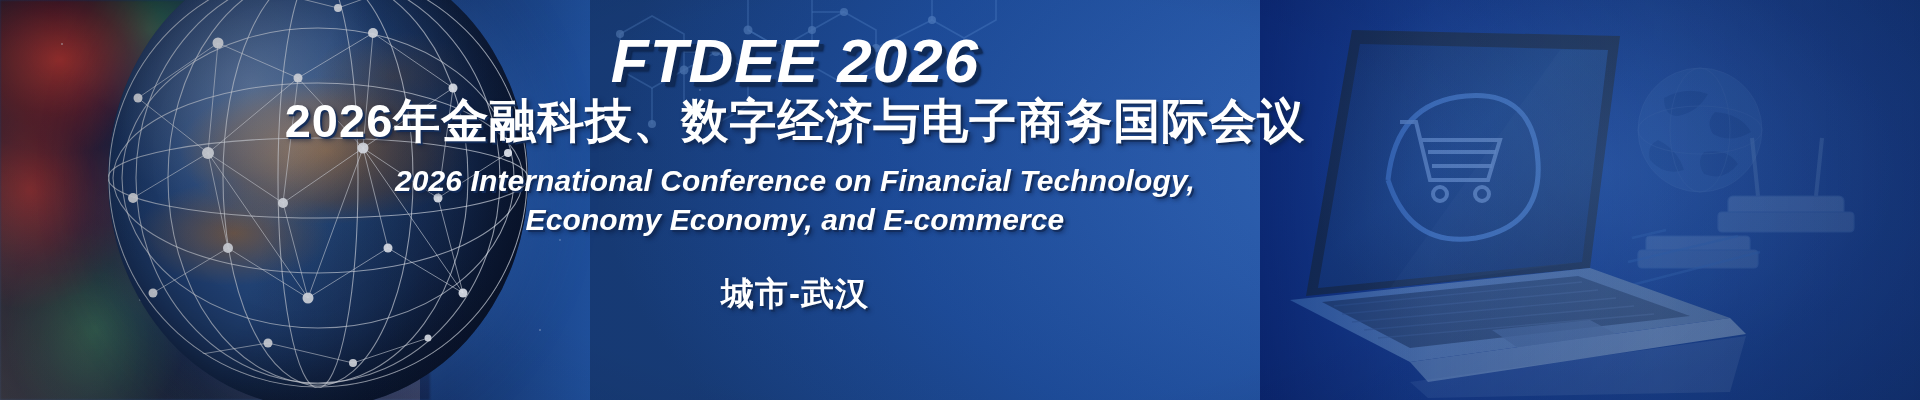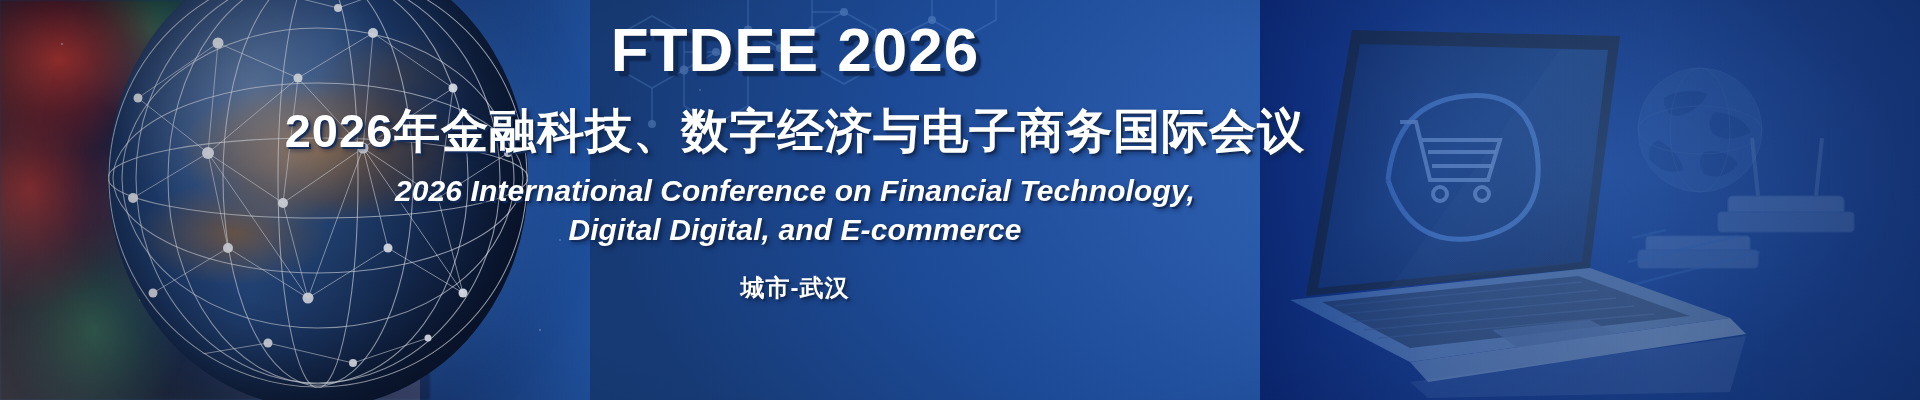"FTDEE 2026" .acronym { font-style: none -> italic; margin-top: 17px -> 28px }
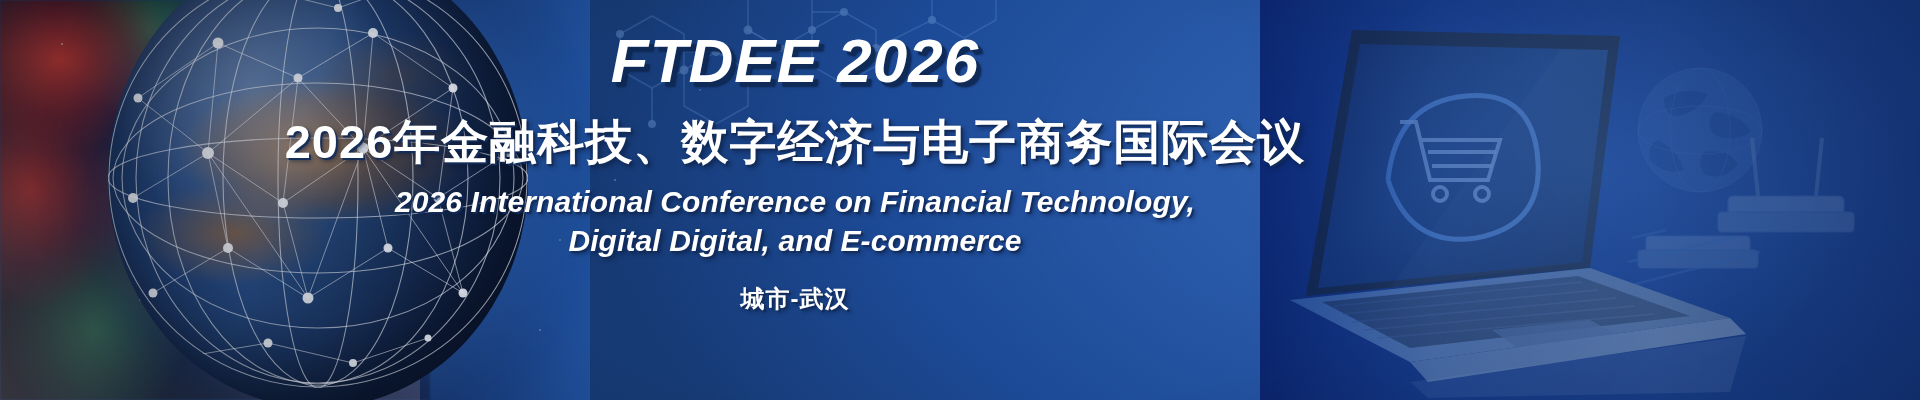"2026年金融科技、数字经济与电子商务国际会议" .cn-title { margin-top: 21px -> 0 }
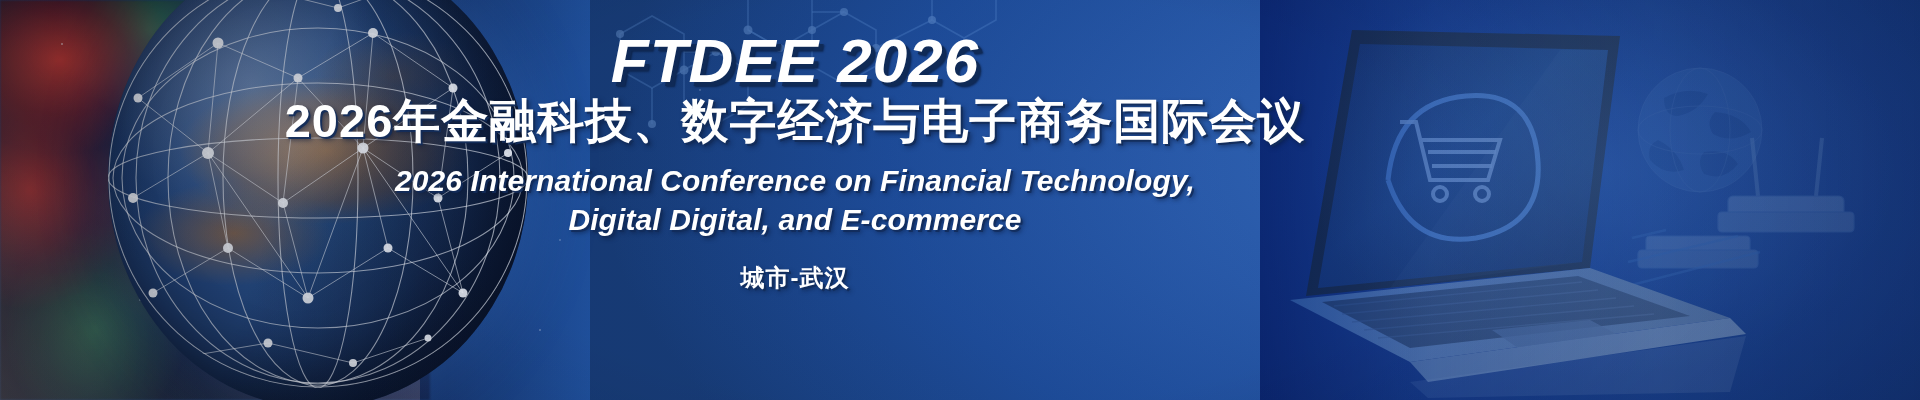"Digital Digital, and E-commerce" span.en-line { text: Digital Digital -> Economy Economy }
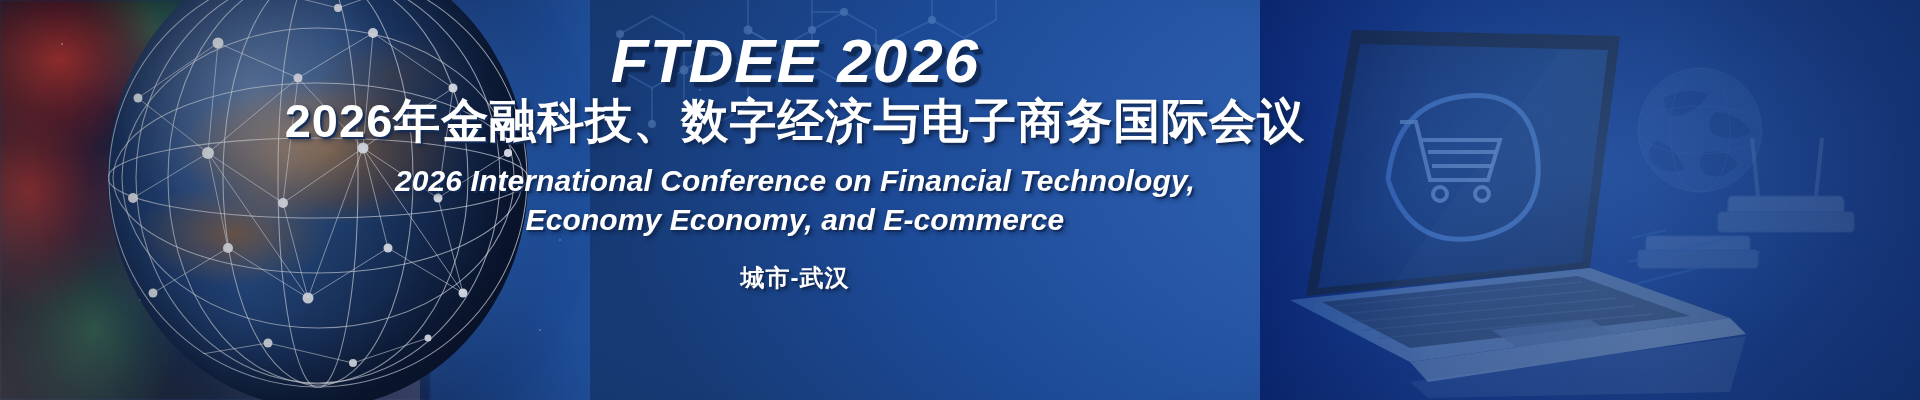"城市-武汉" .city { font-size: 24px -> 33px; margin-top: 22px -> 32px }
